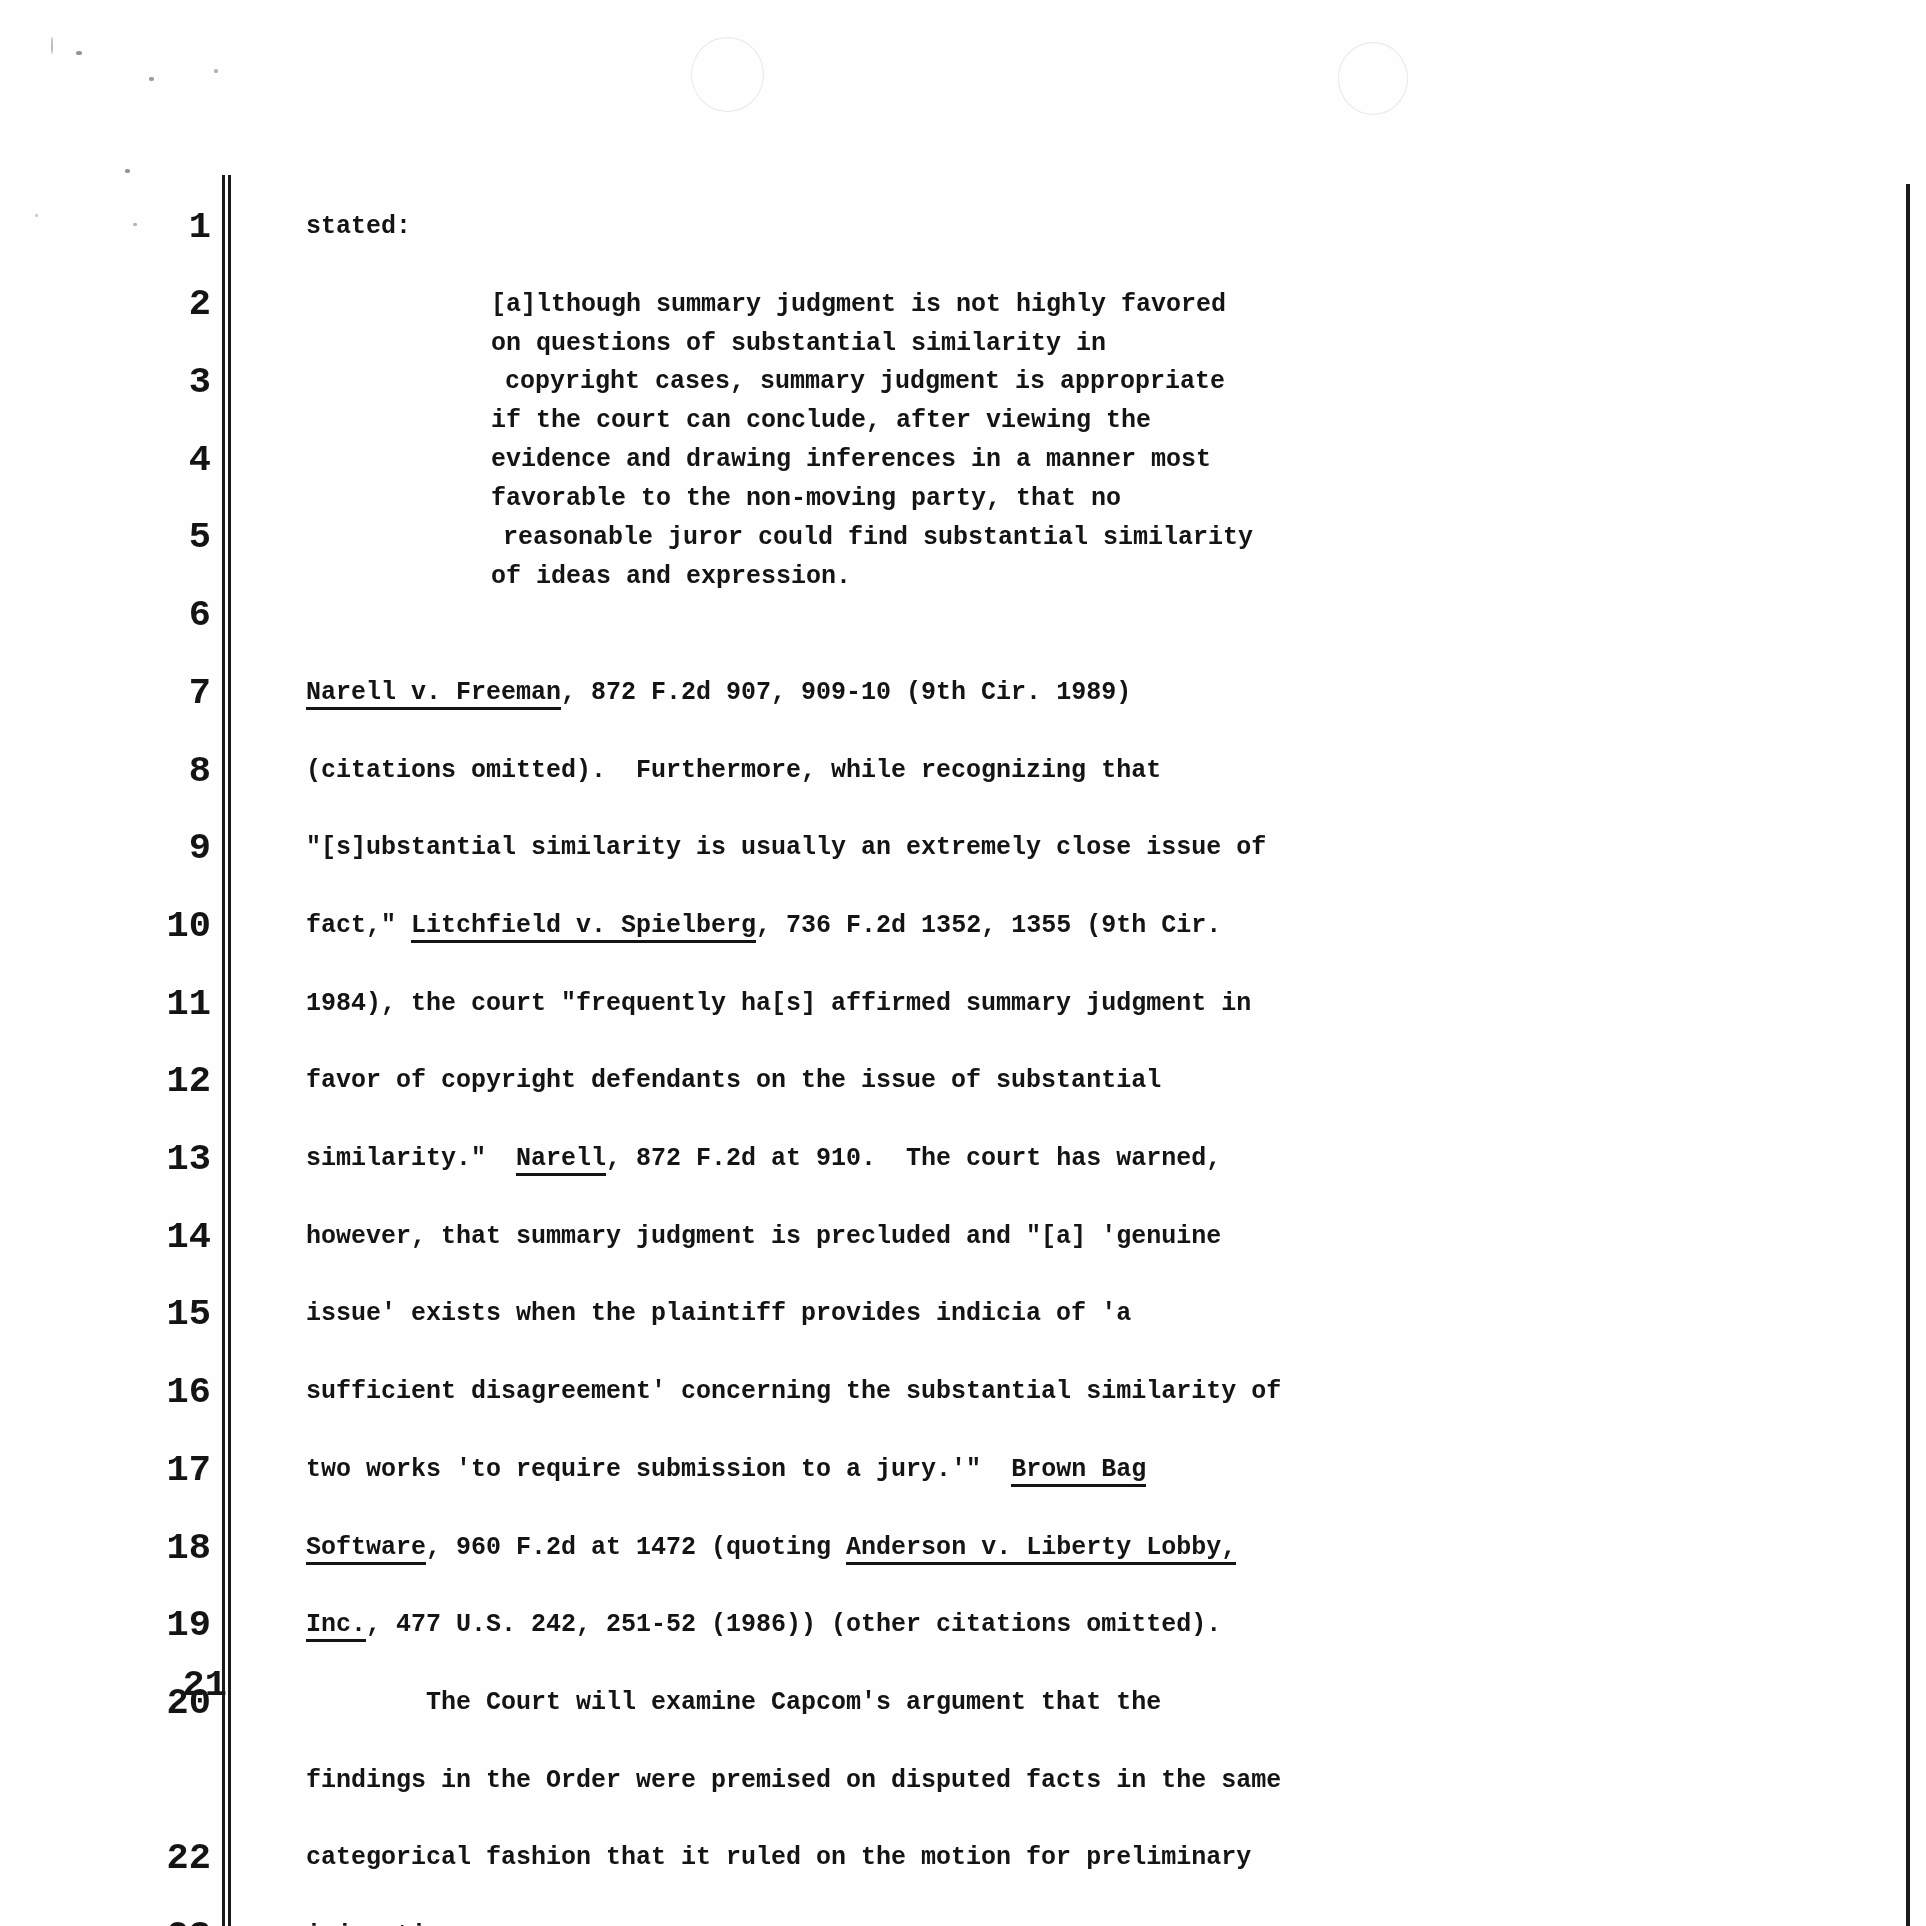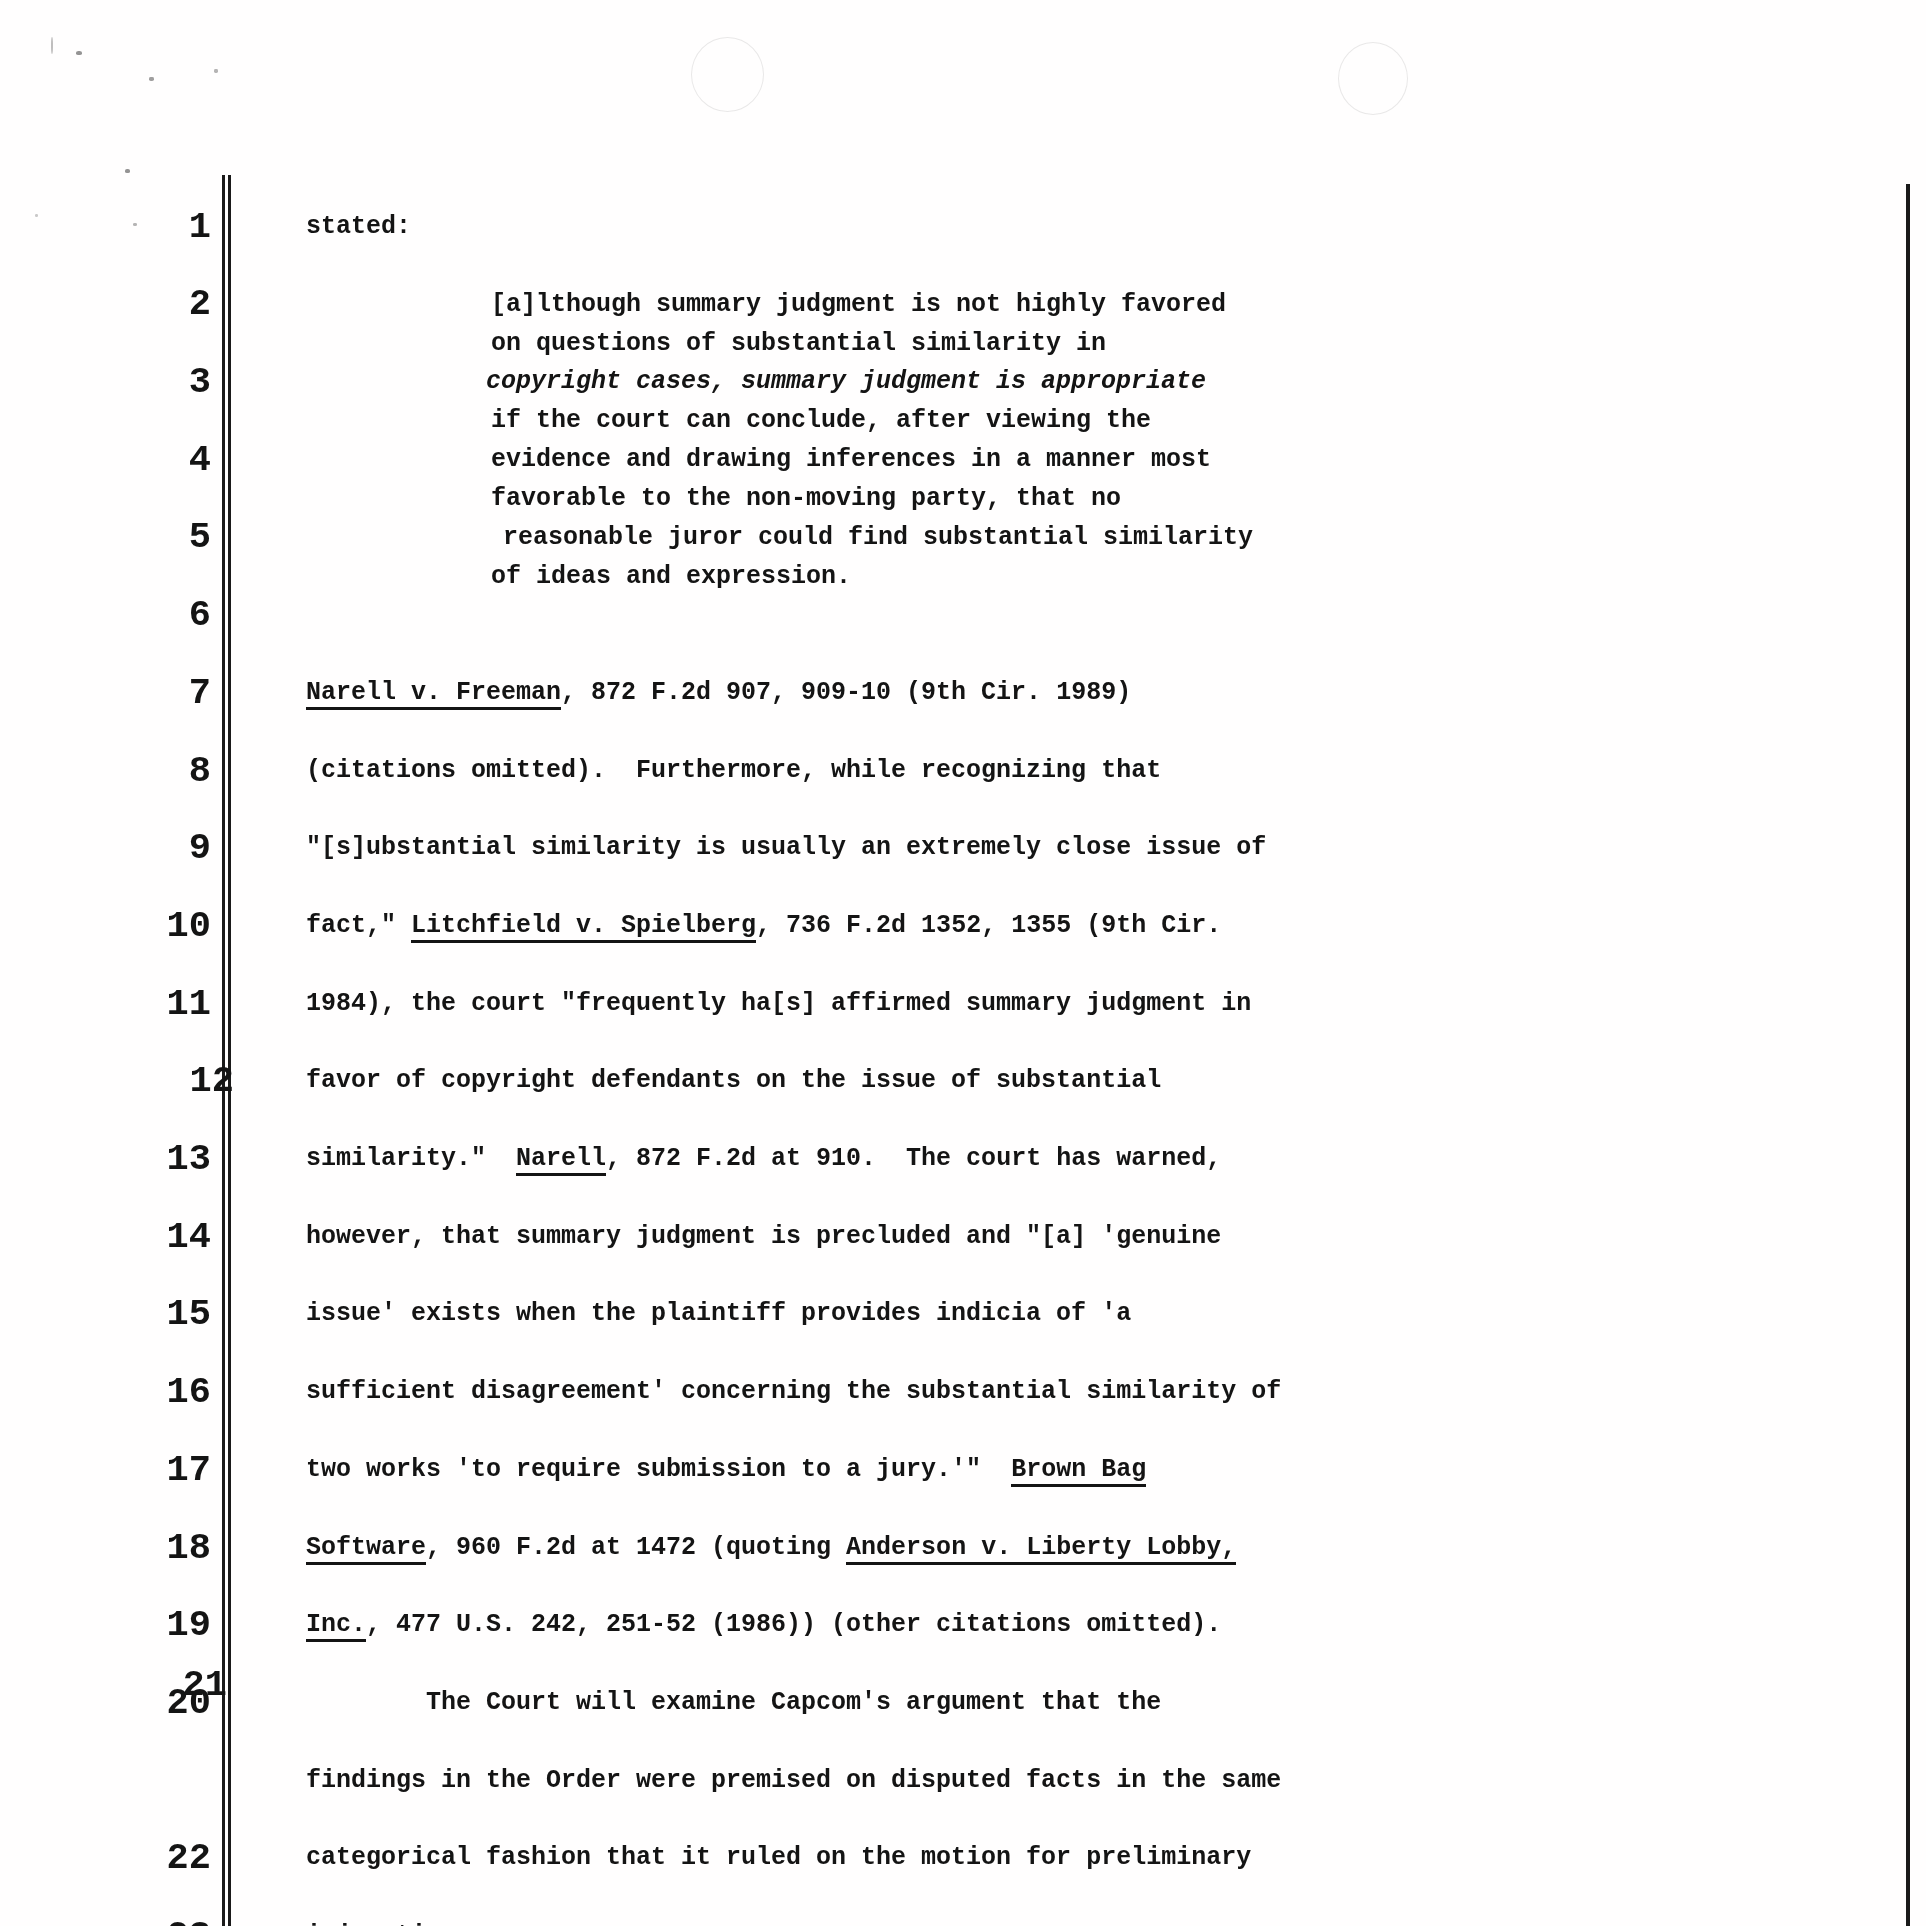"copyright cases, summary judgment is" div.tl { font-style: italic -> none; left: 486px -> 505px }
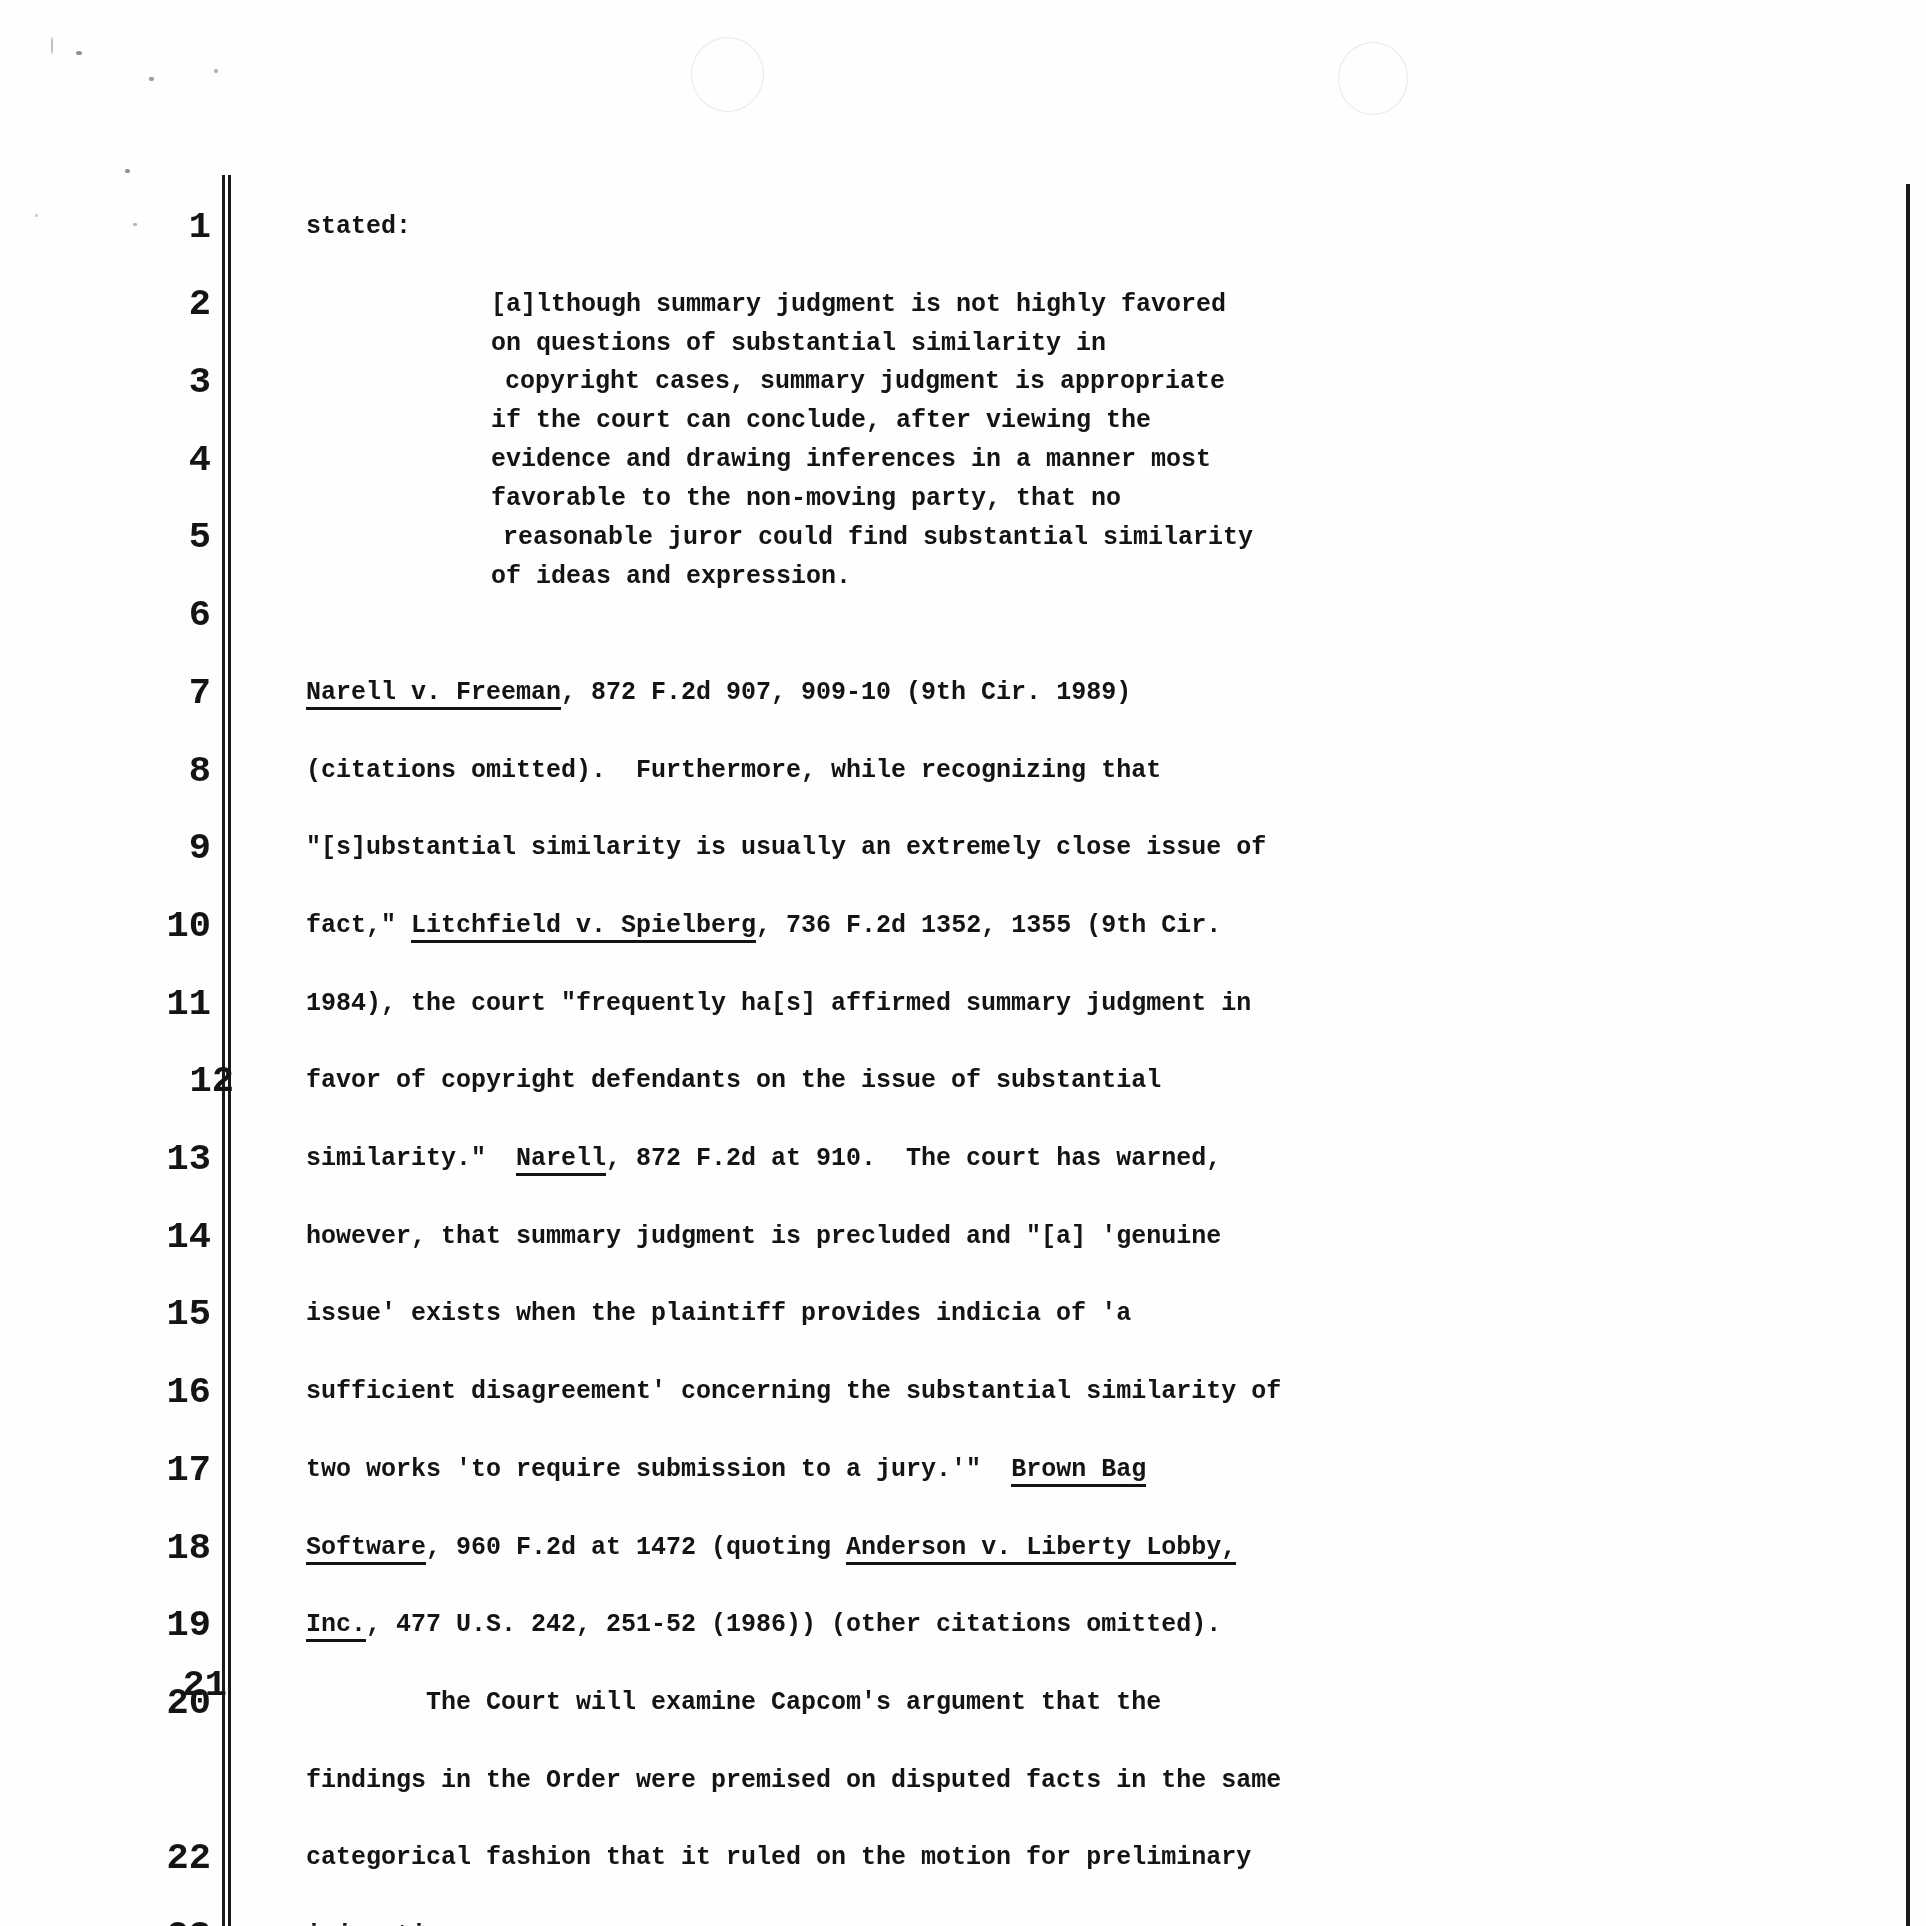"12" div.ln { padding-left: 23px -> none }
